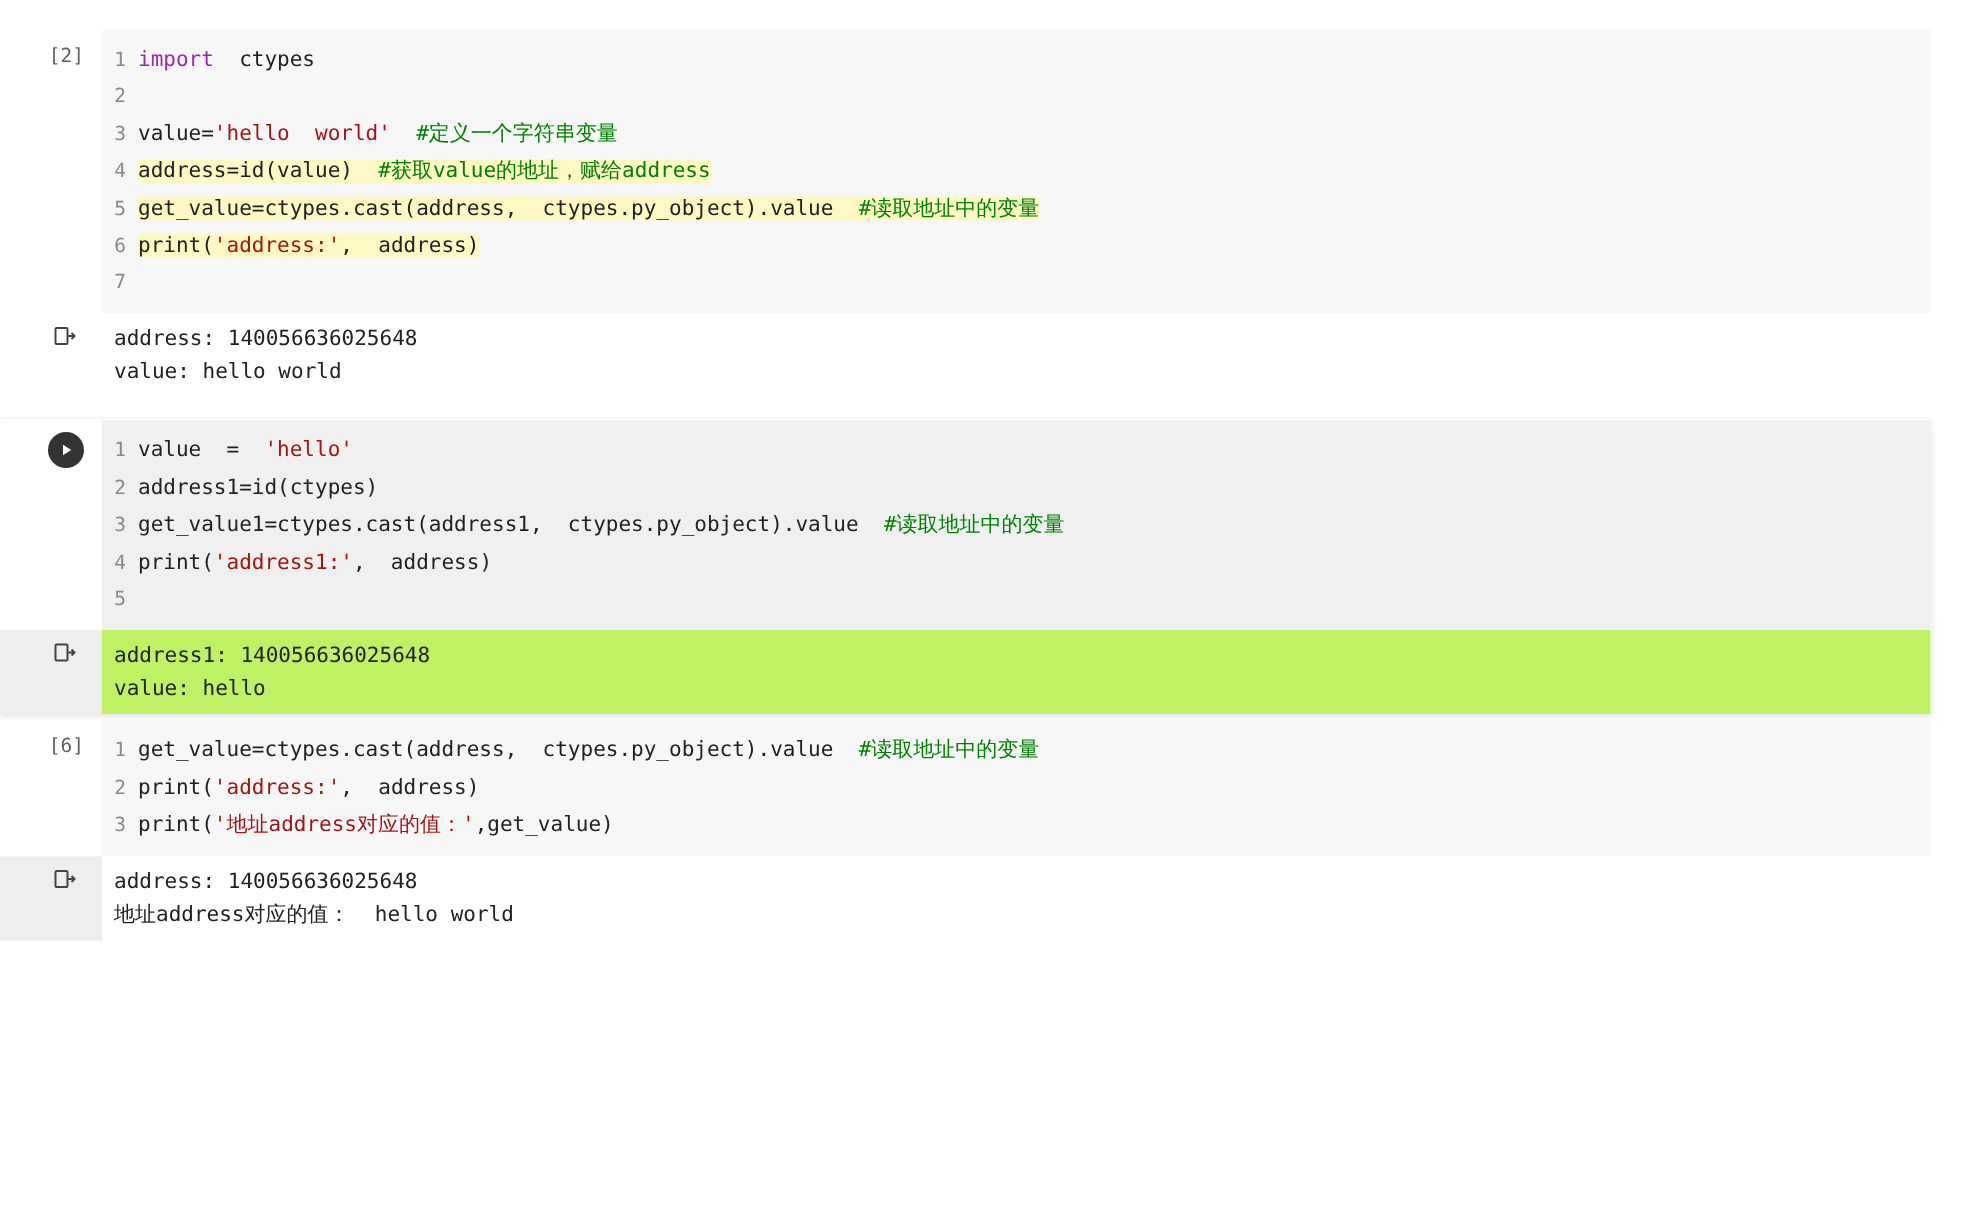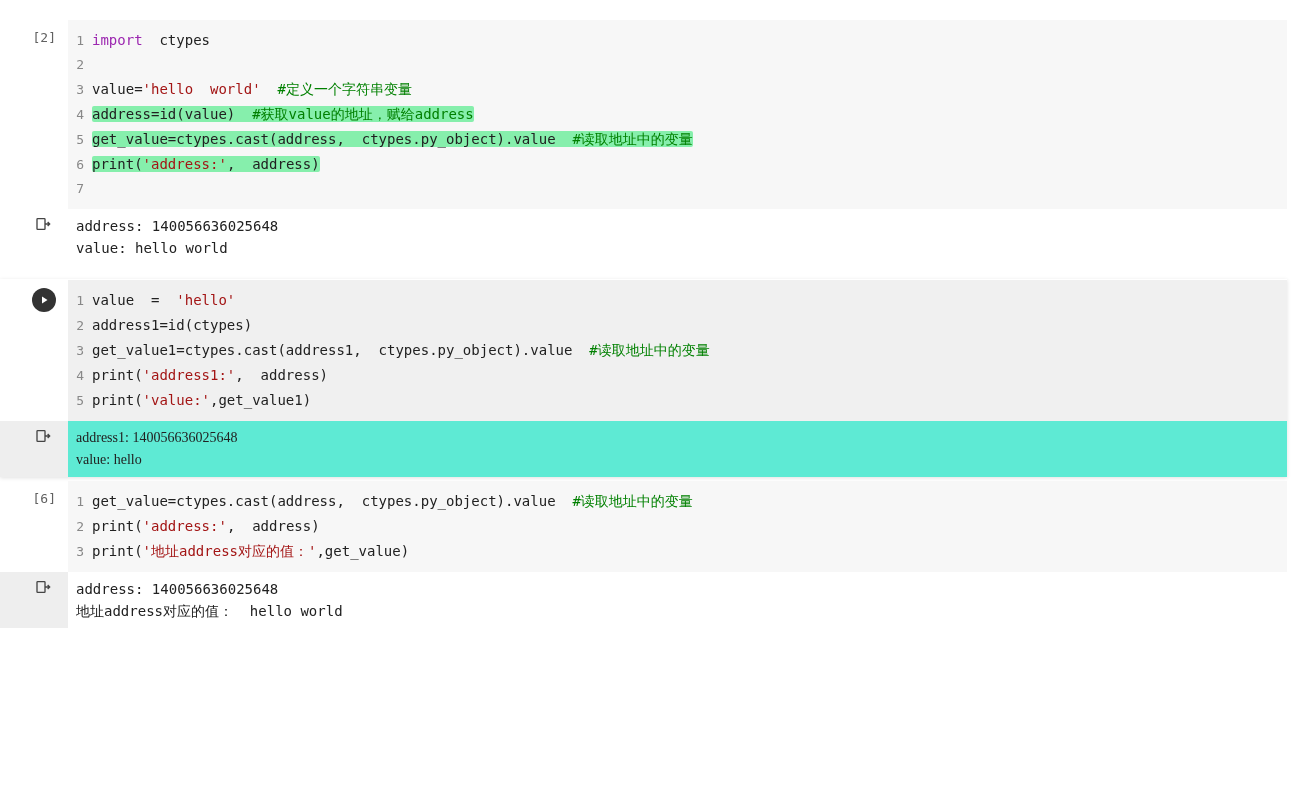"address=id(value) #获取value的地址，赋给address" .highlight { background: #86efac -> #fef9c3 }
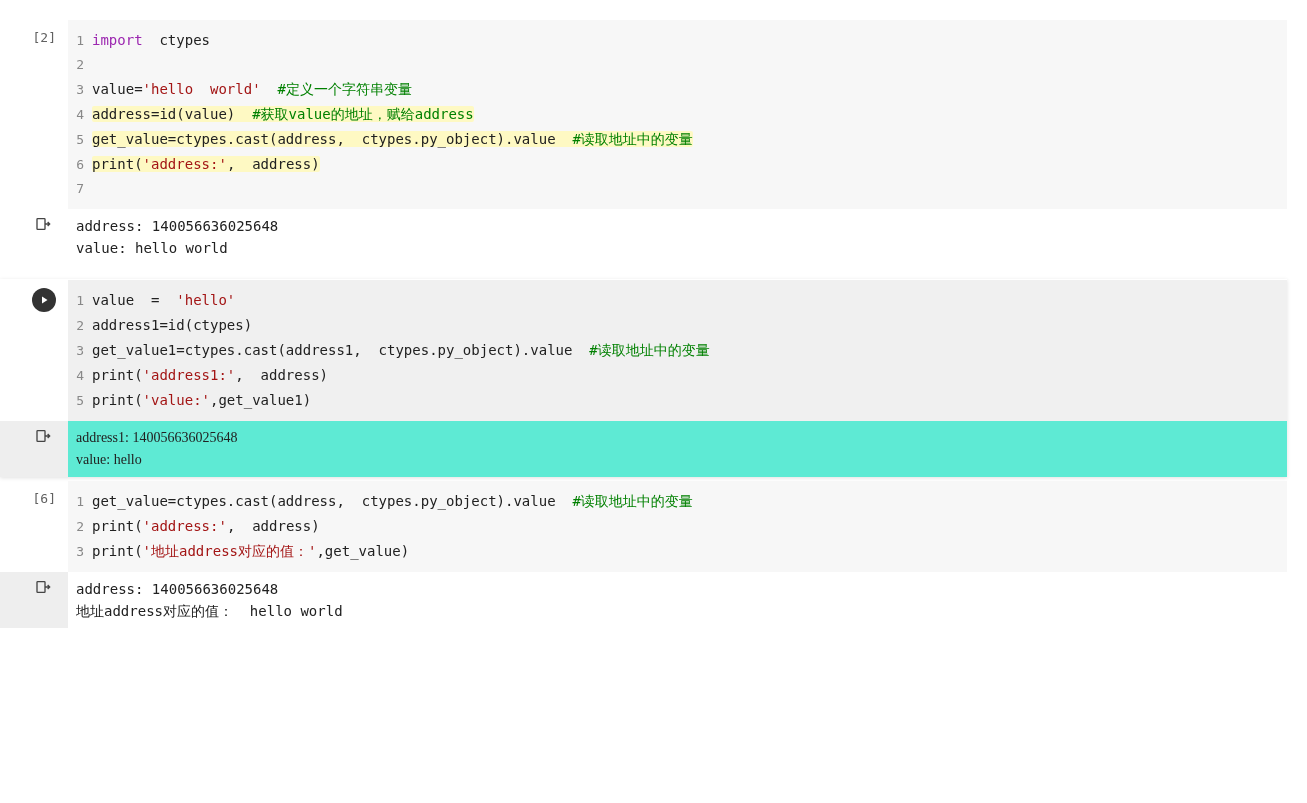"print('value:',get_value1)" span { html: <span>print(<span>'value:'</span>,get_value1)</span> -> none }
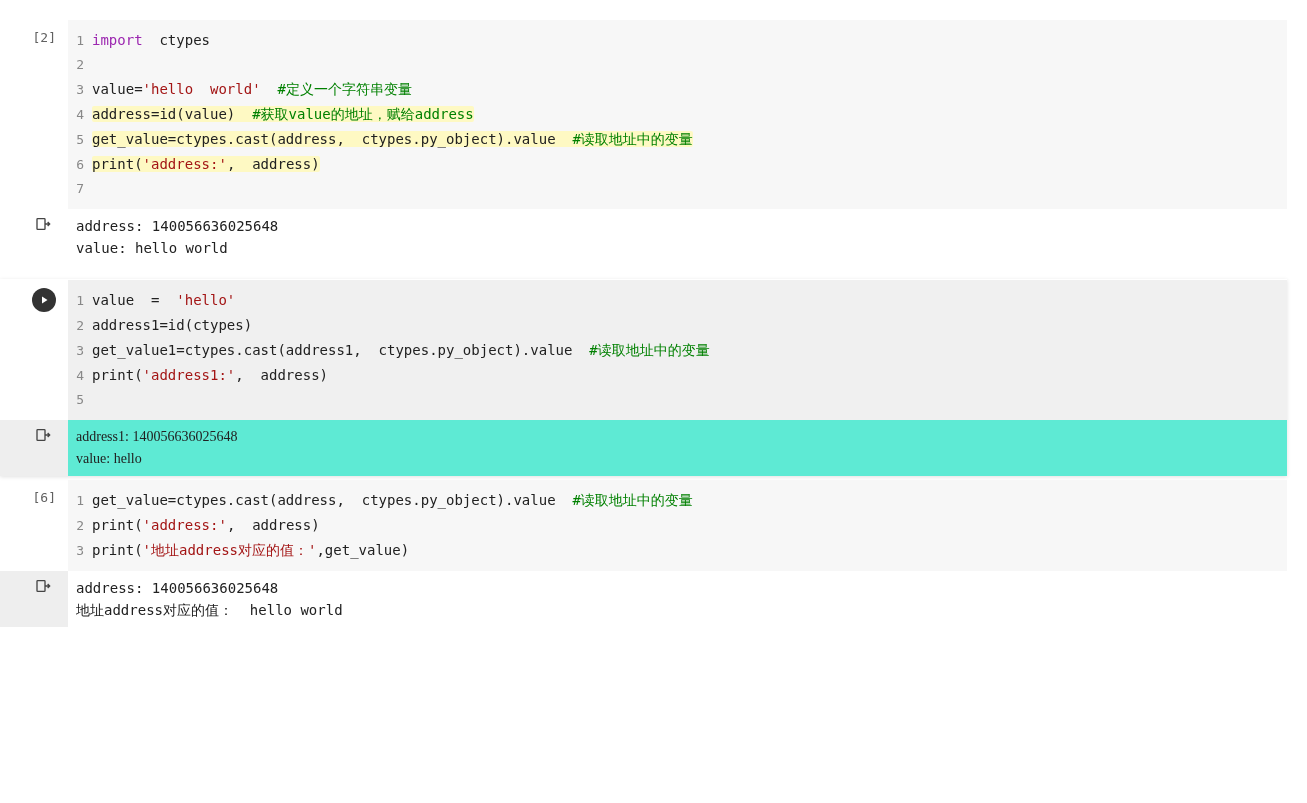"address1: 140056636025648" .selected-wrap .output-body { background: #5eead4 -> #bef264; font-family: Liberation Serif, serif -> none }
